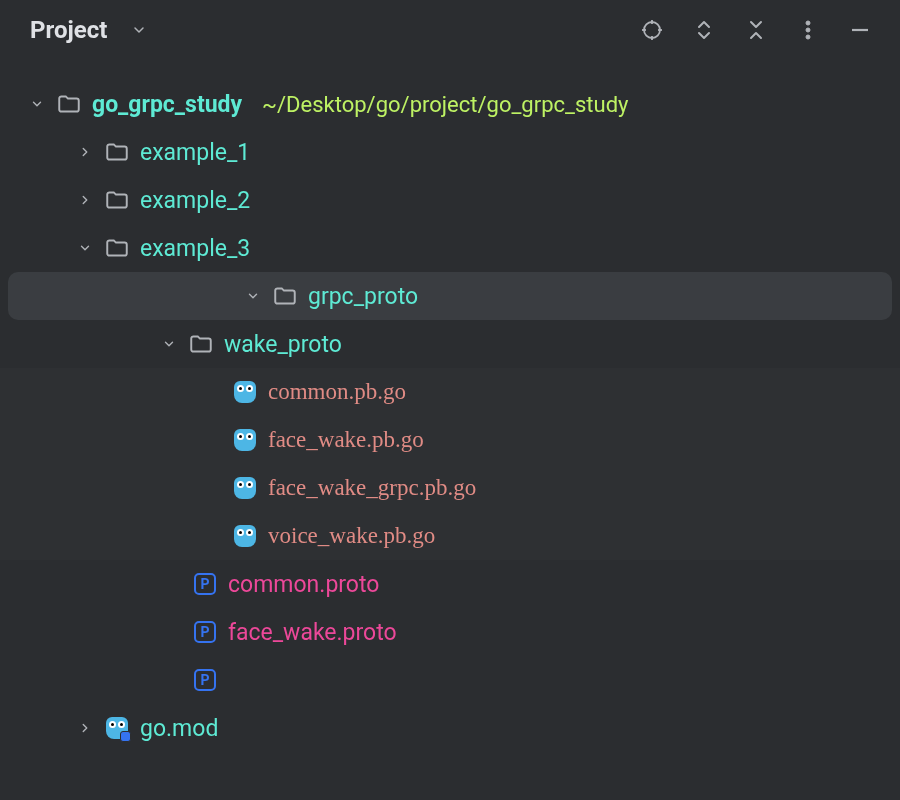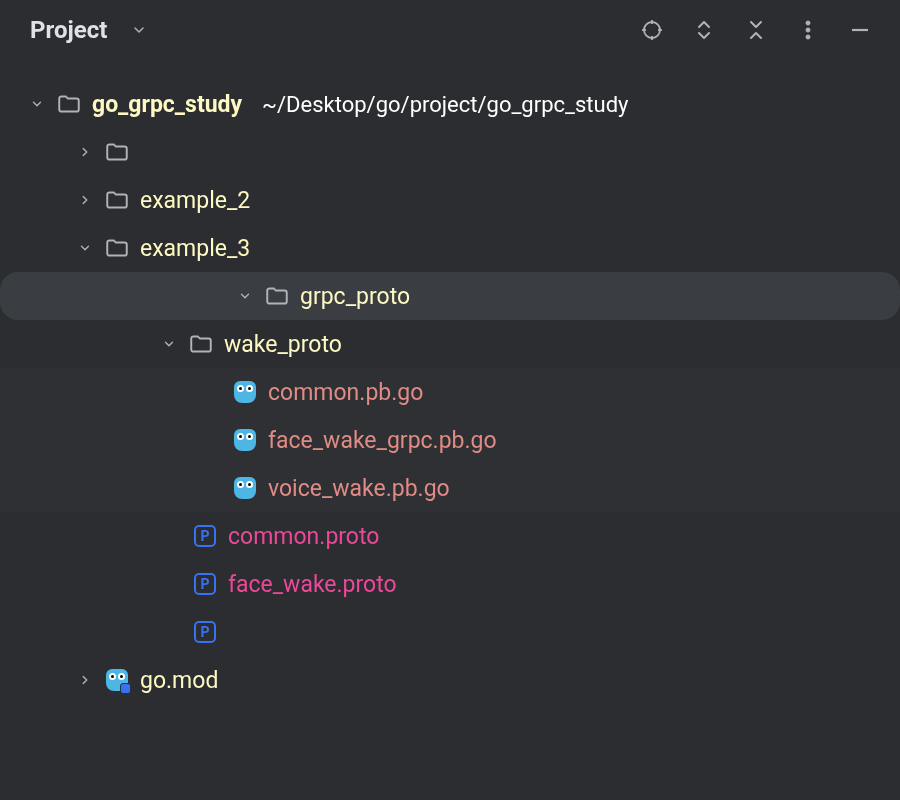"go_grpc_study" .label { color: #fef9c3 -> #5eead4 }
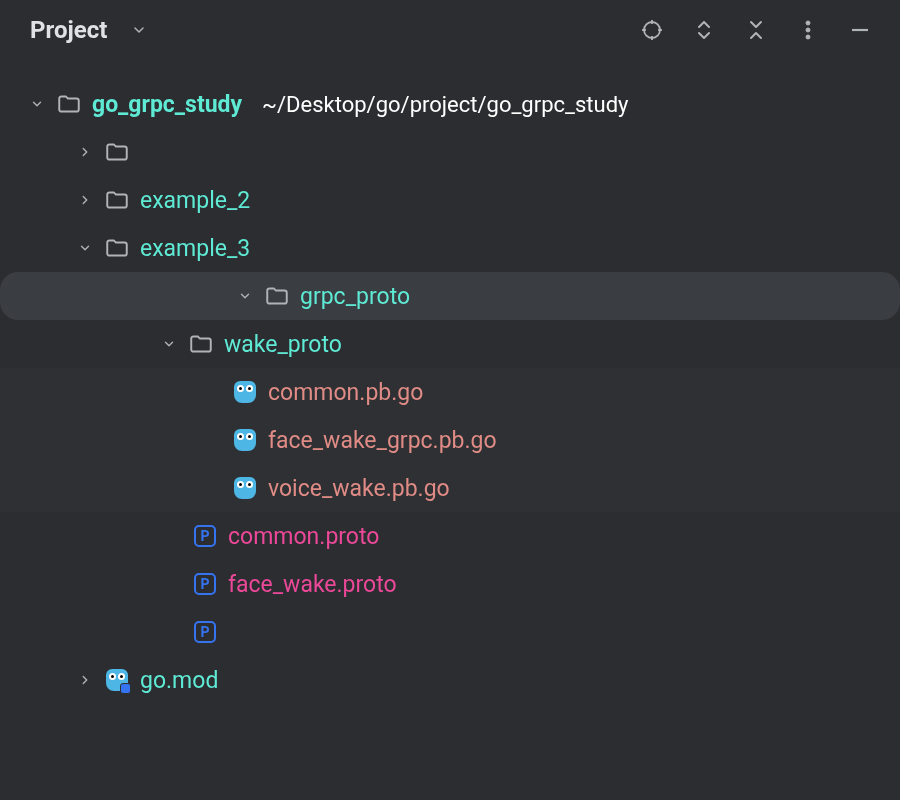"~/Desktop/go/project/go_grpc_study" .path { color: #ffffff -> #bef264 }
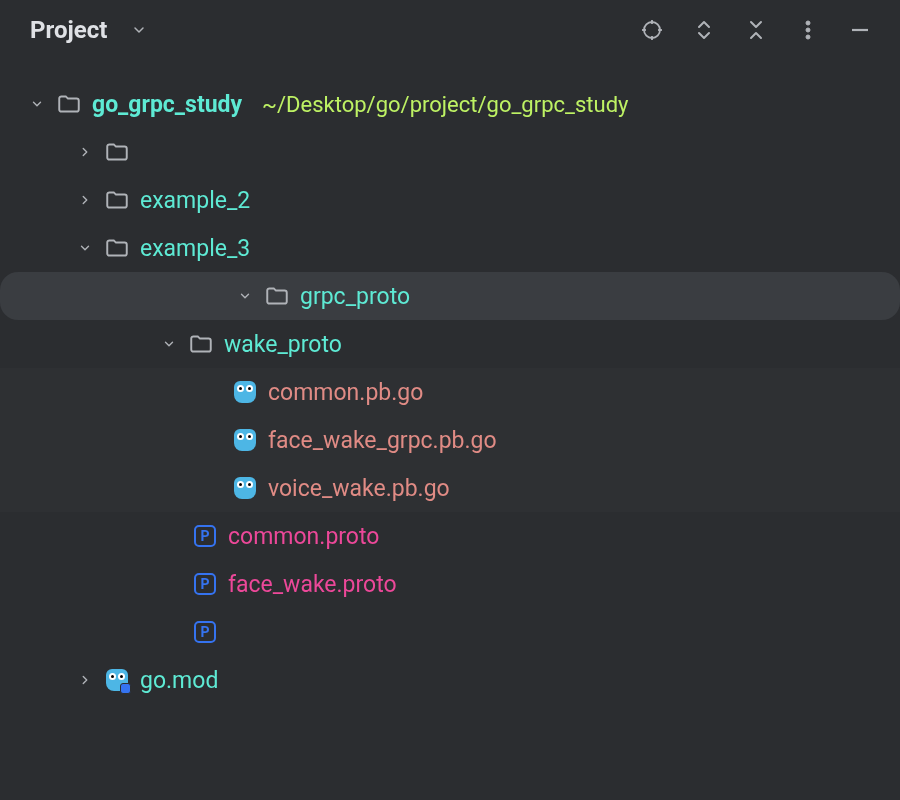"example_1" span.label { html: none -> <span>example_1</span> }
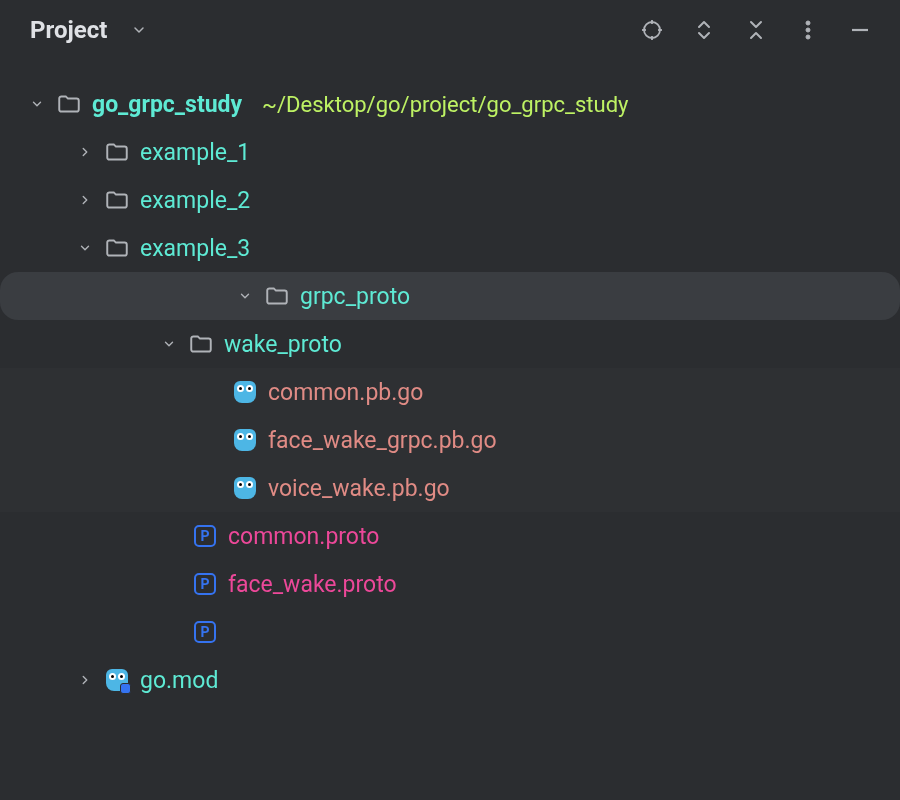"grpc_proto" .row.selected { border-radius: 18px -> 10px; margin: 0 0 -> 0 8px }
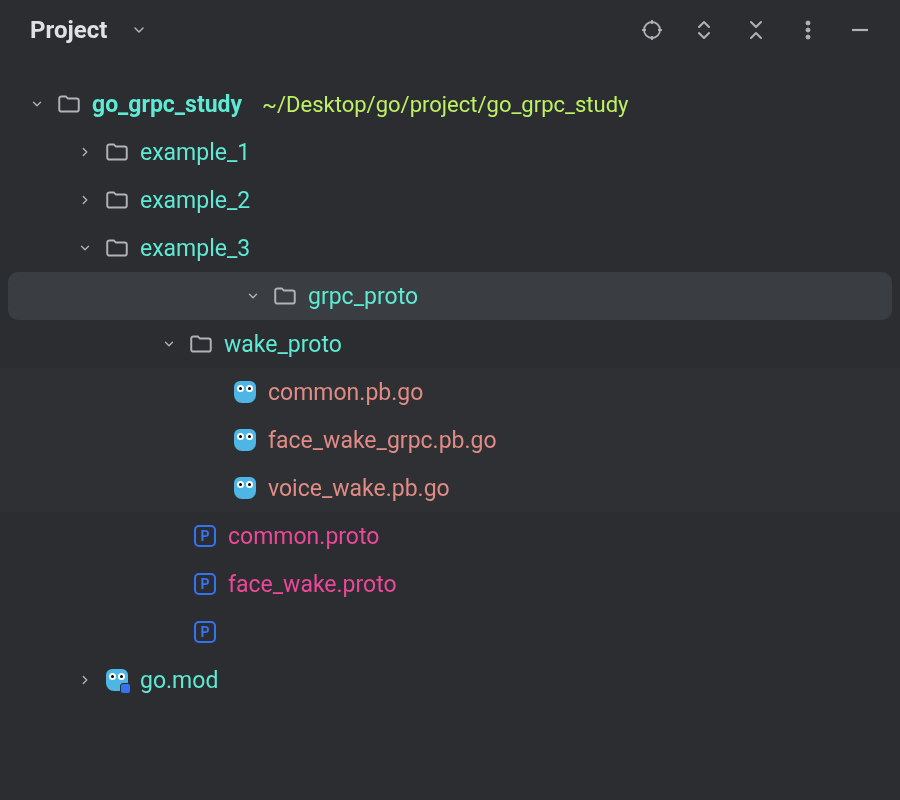"common.pb.go" .label.red { font-family: none -> Liberation Serif, serif }
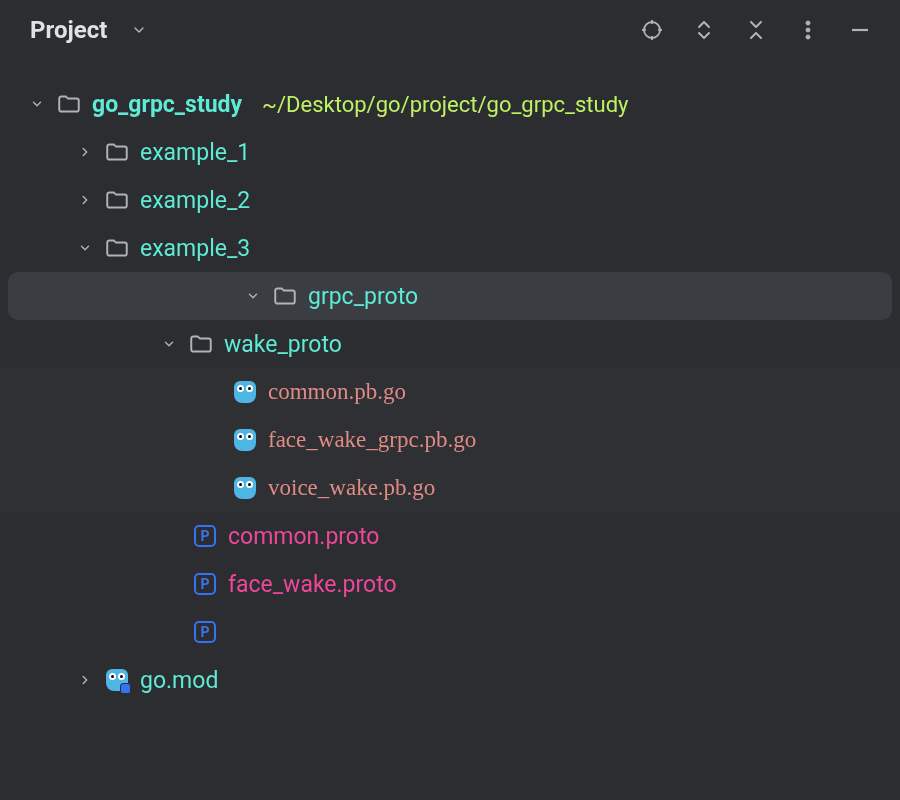"face_wake.pb.go" div.row { html: none -> <div> <div> <span> <span> <span></span> <span></span> <span></span> <span></span> <span></span> </span> </span> <span>face_wake.pb.go</span> </div> </div> }
